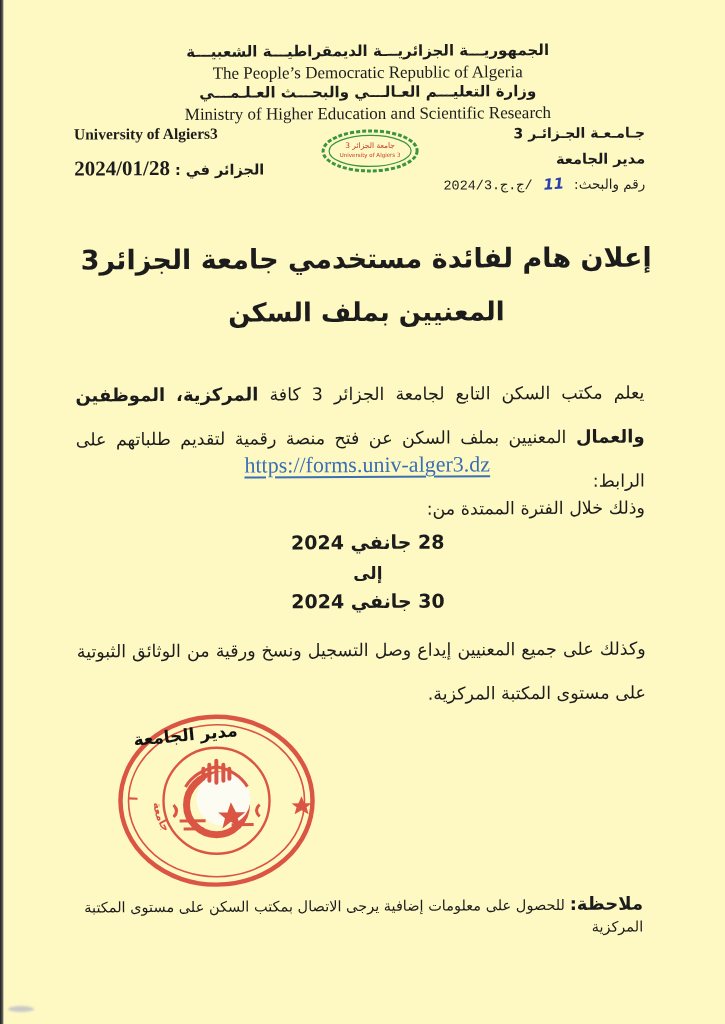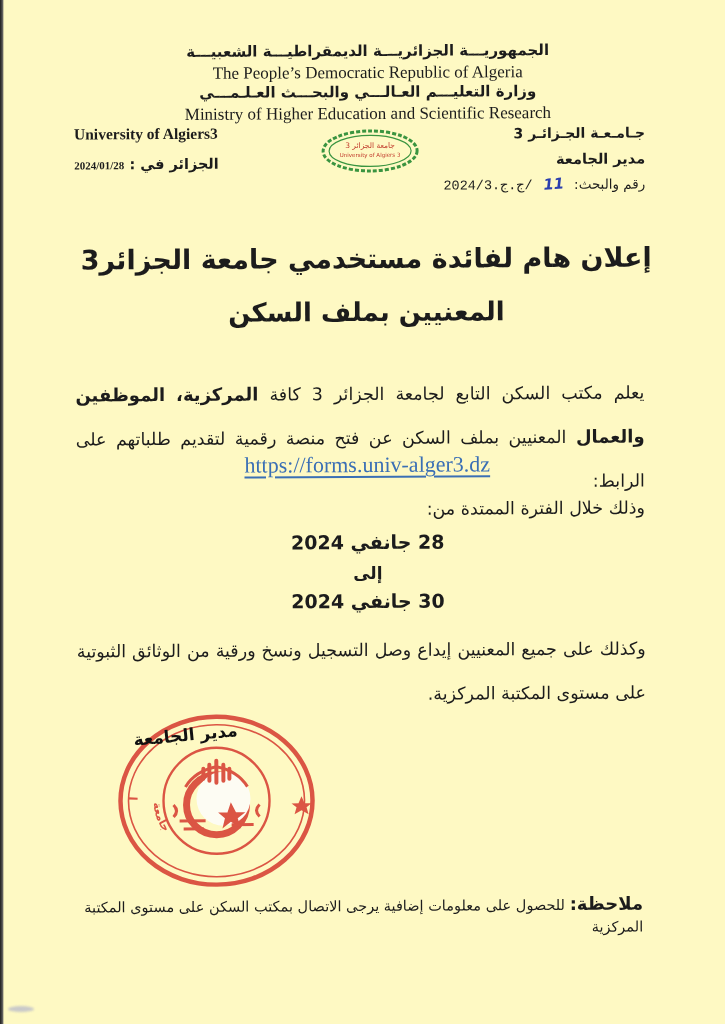"2024/01/28" .left-date .num { font-size: 11px -> 21px }
